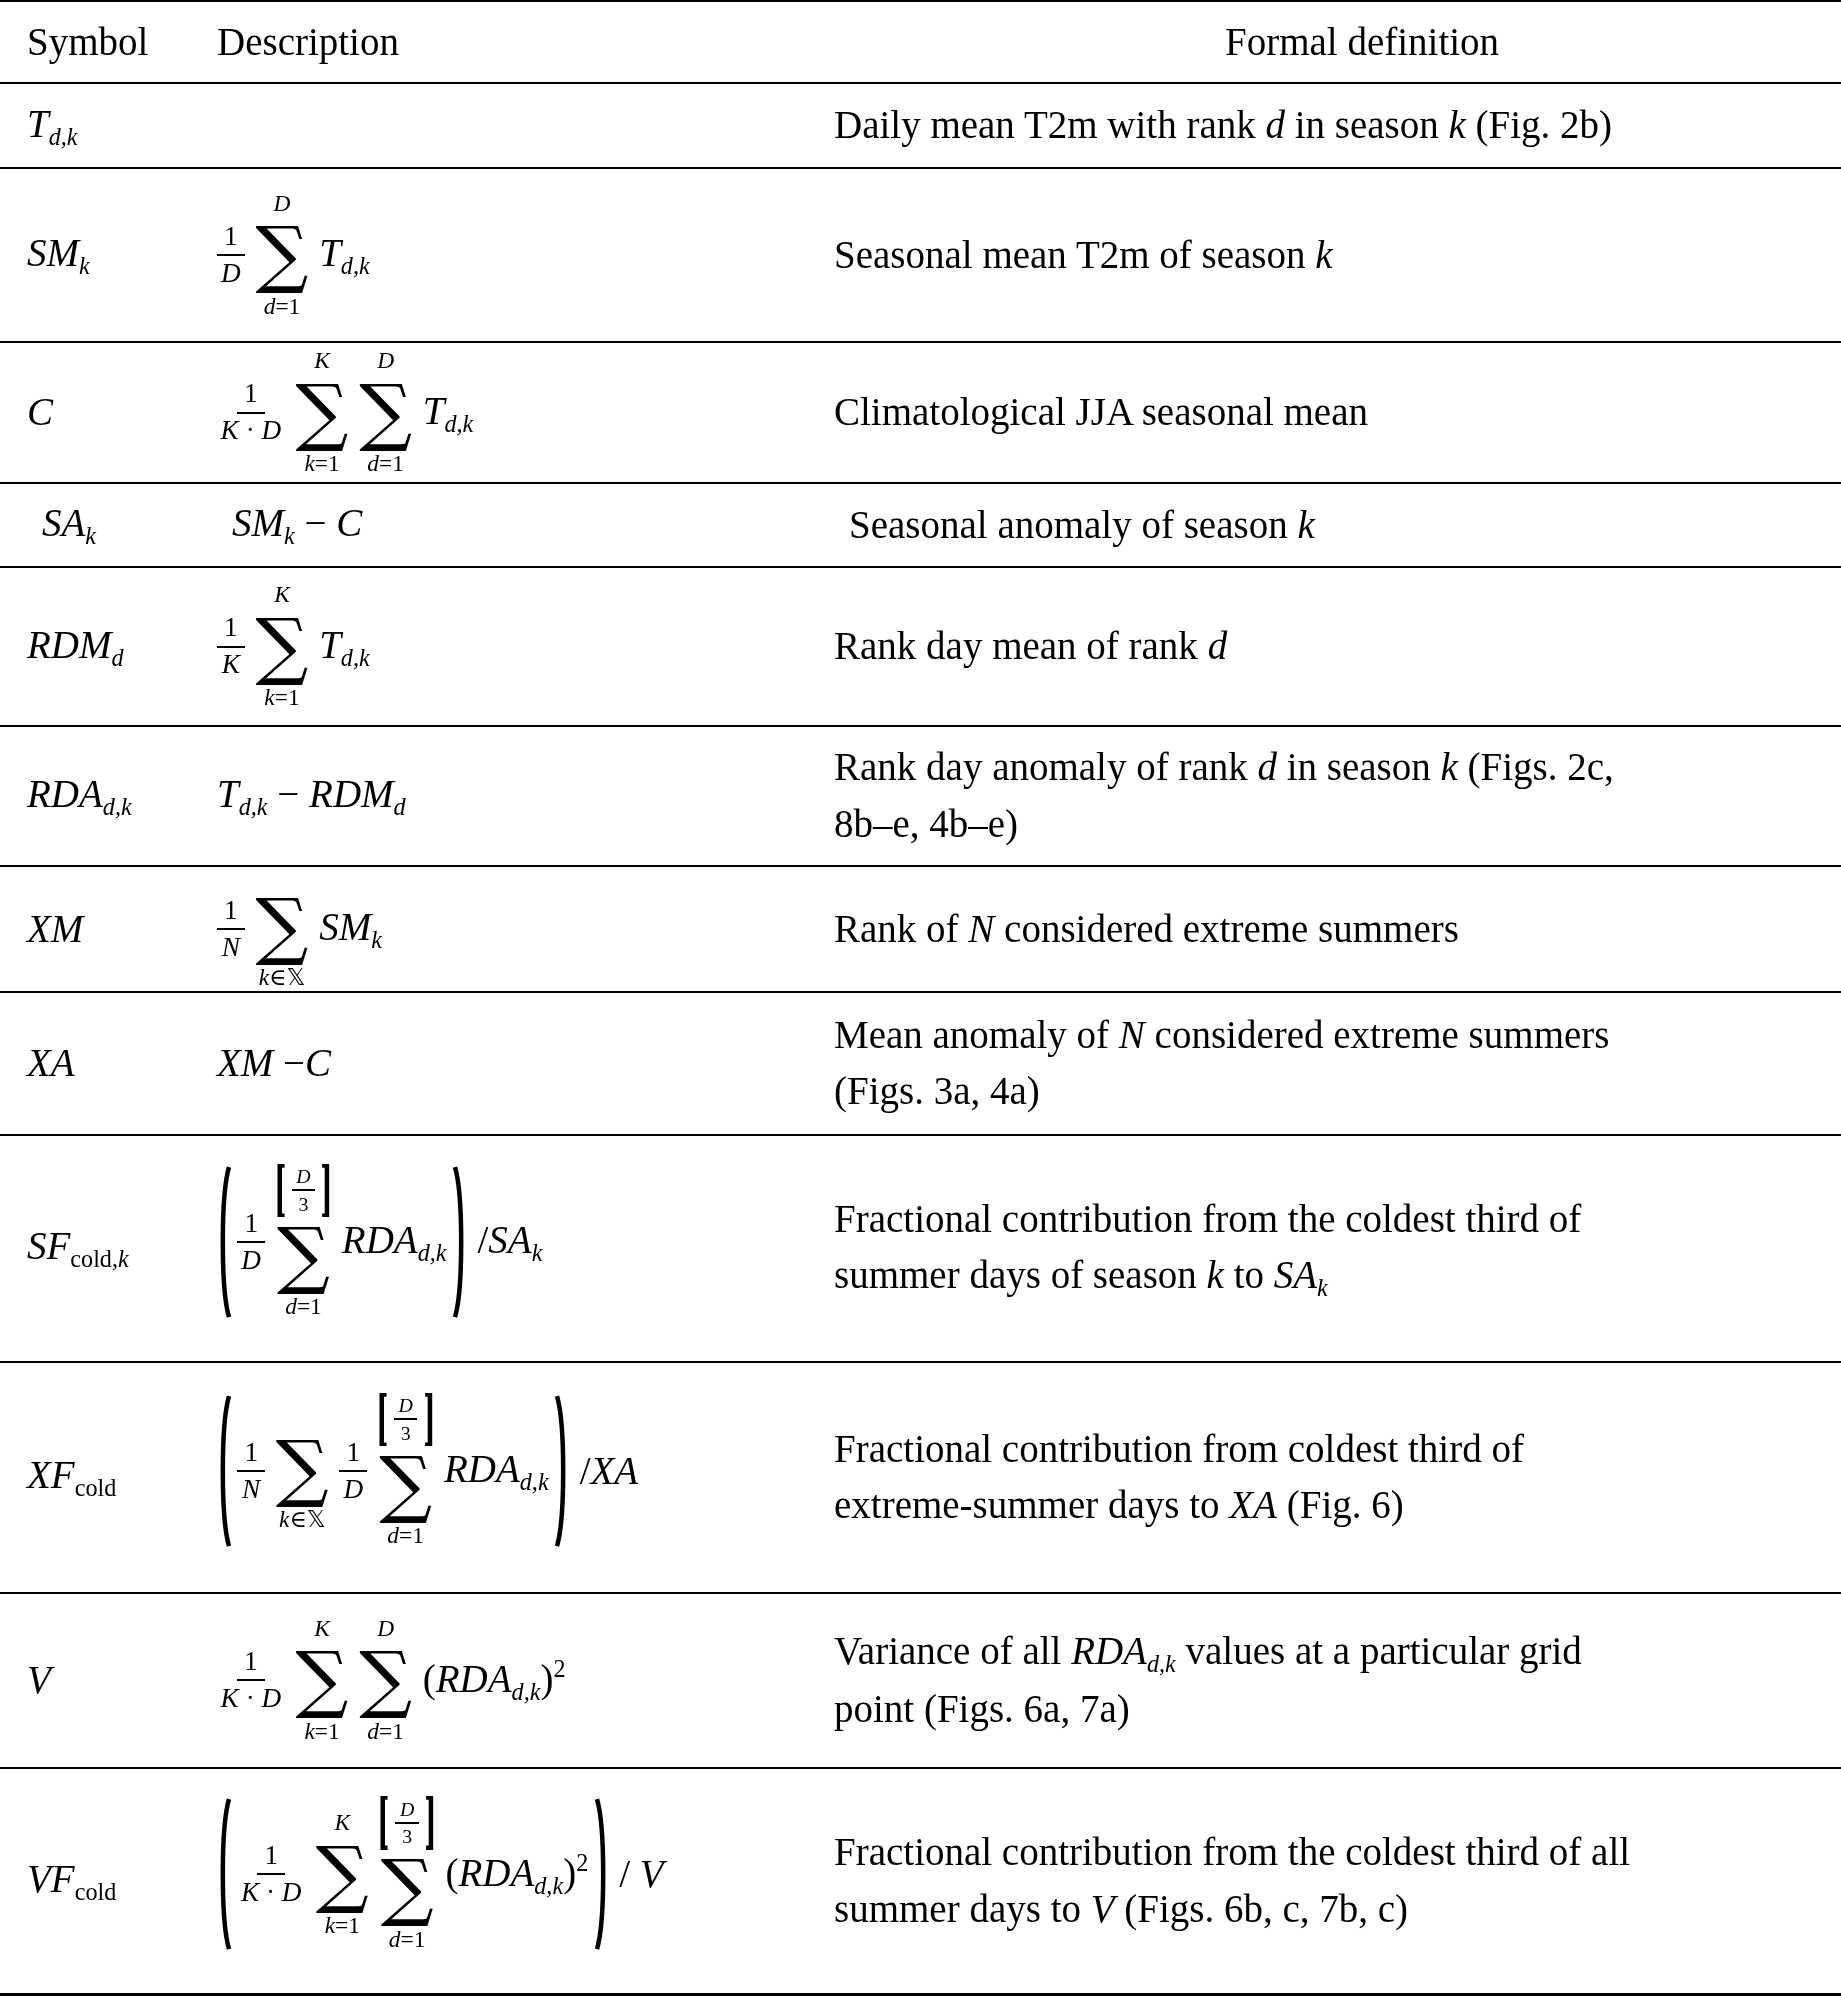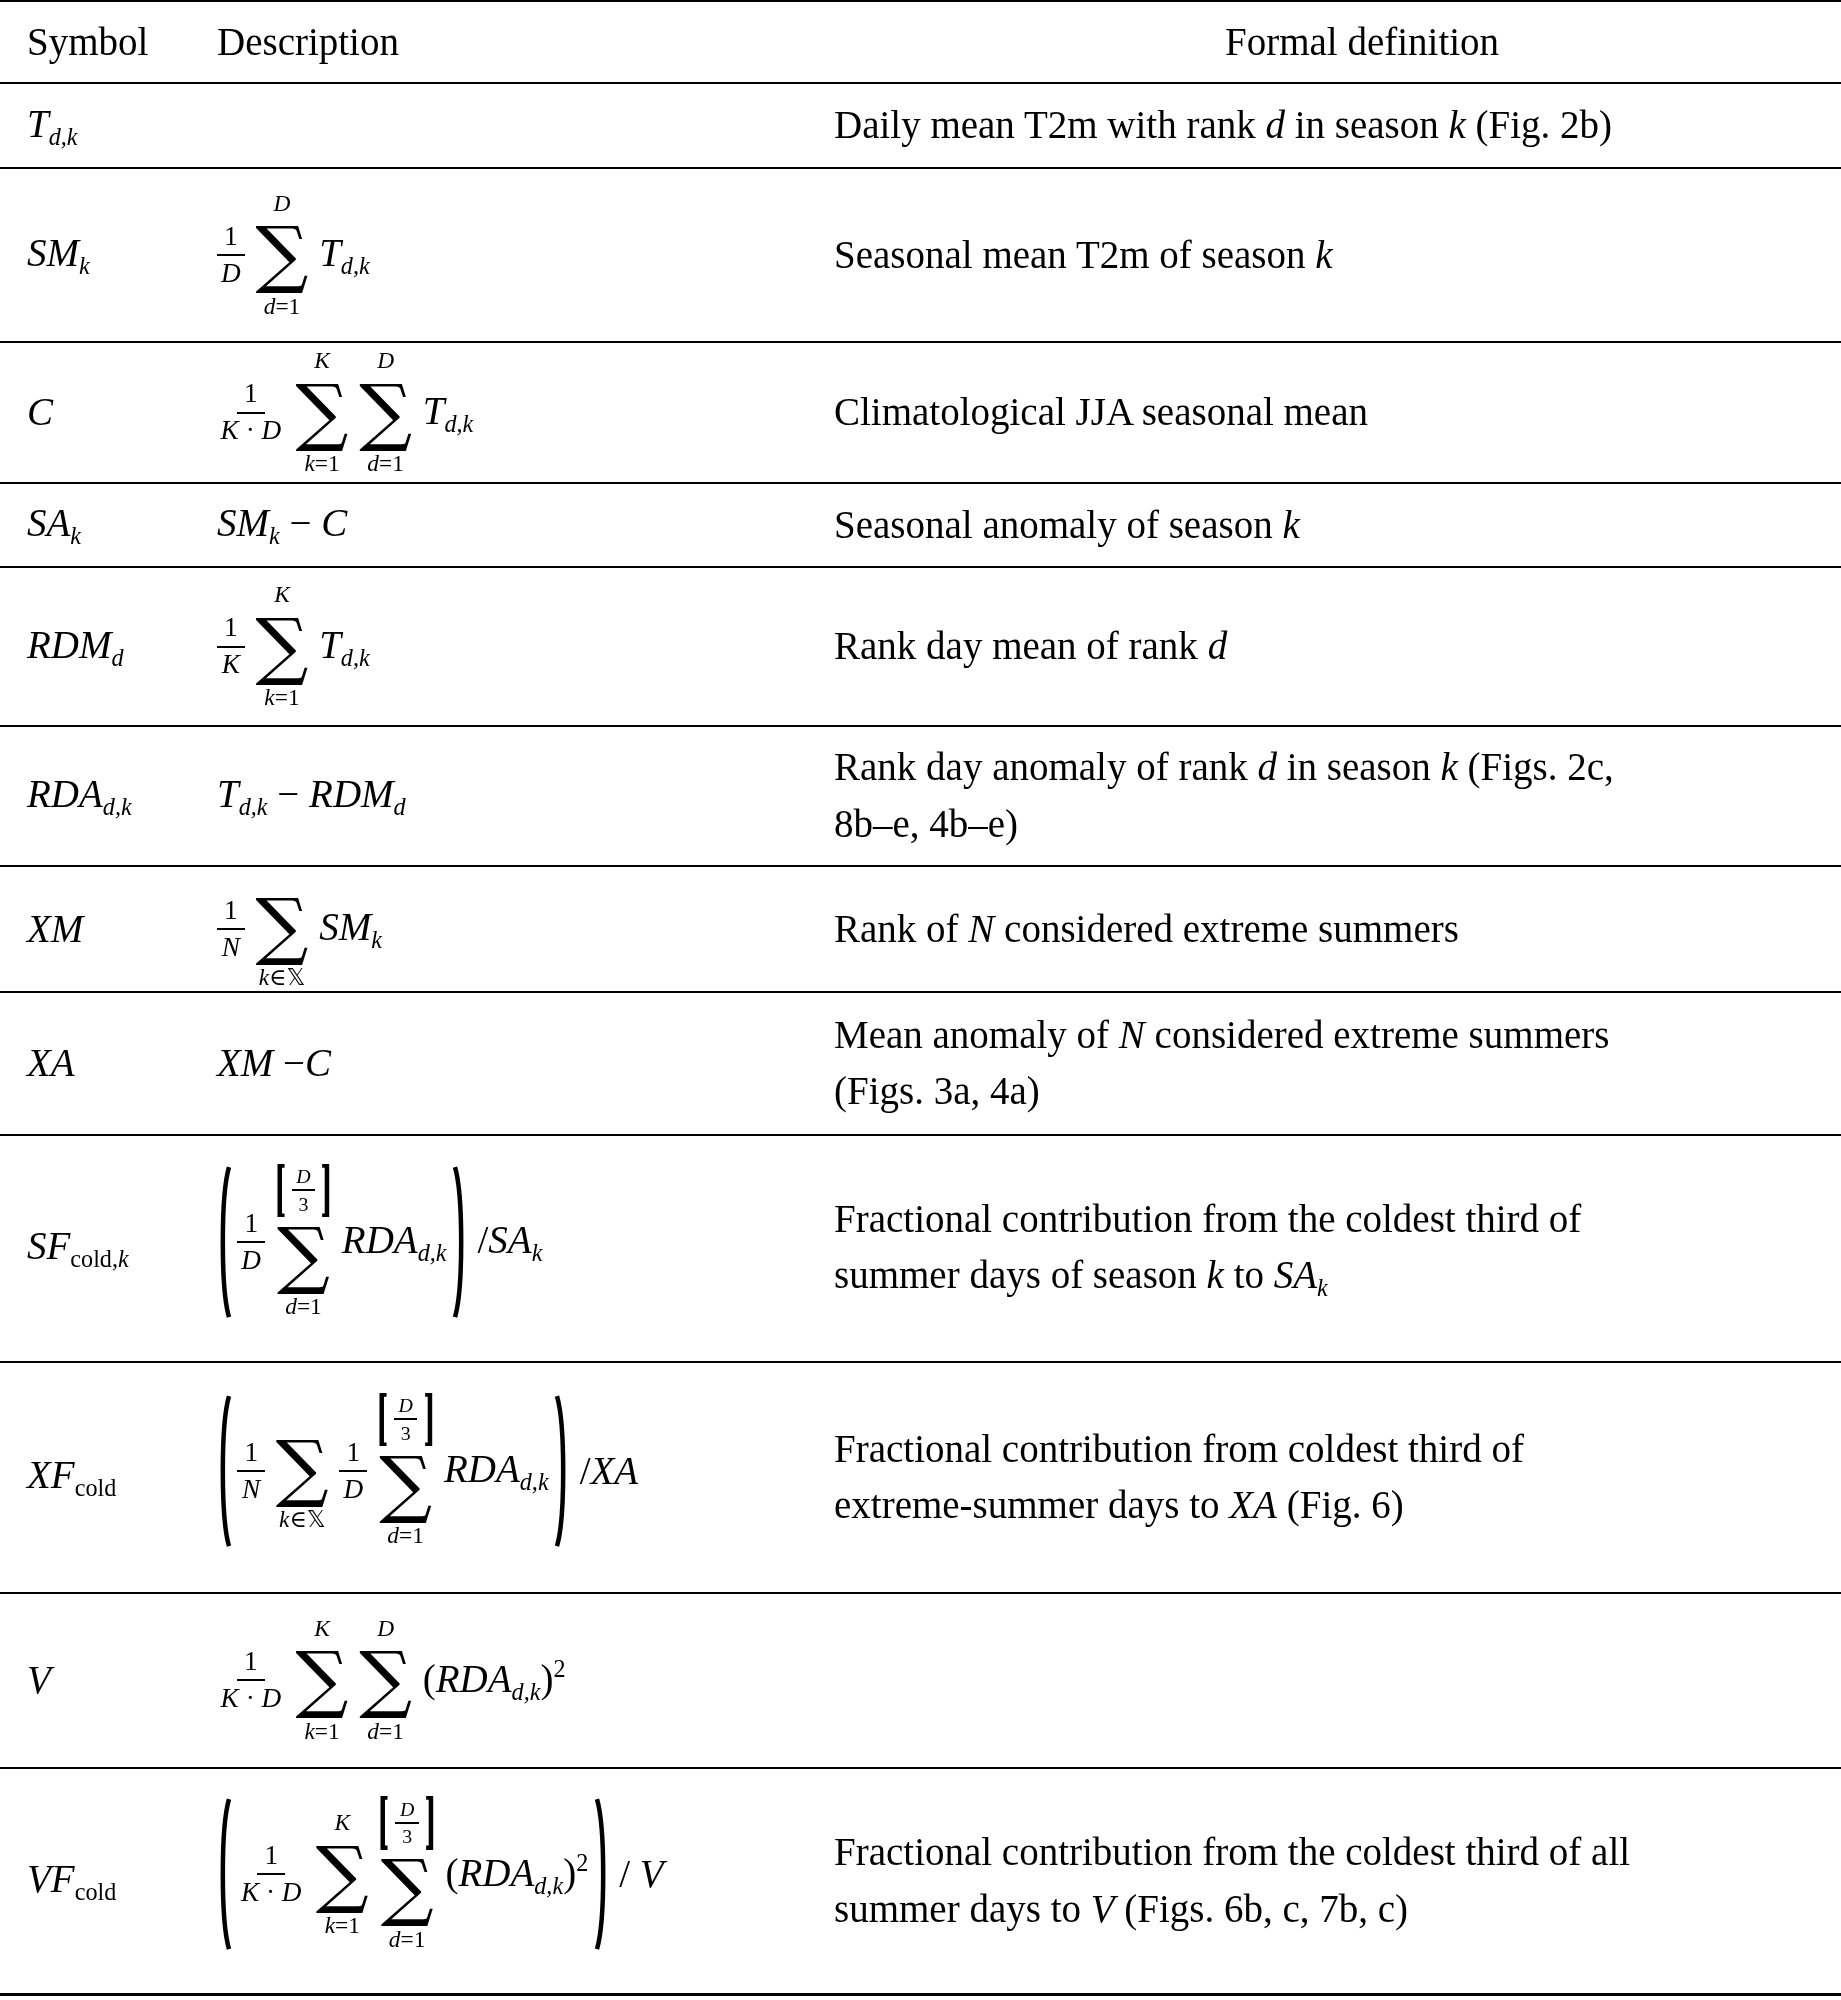"SAk" #rows .trow:nth-child(4) { padding-left: none -> 15px }
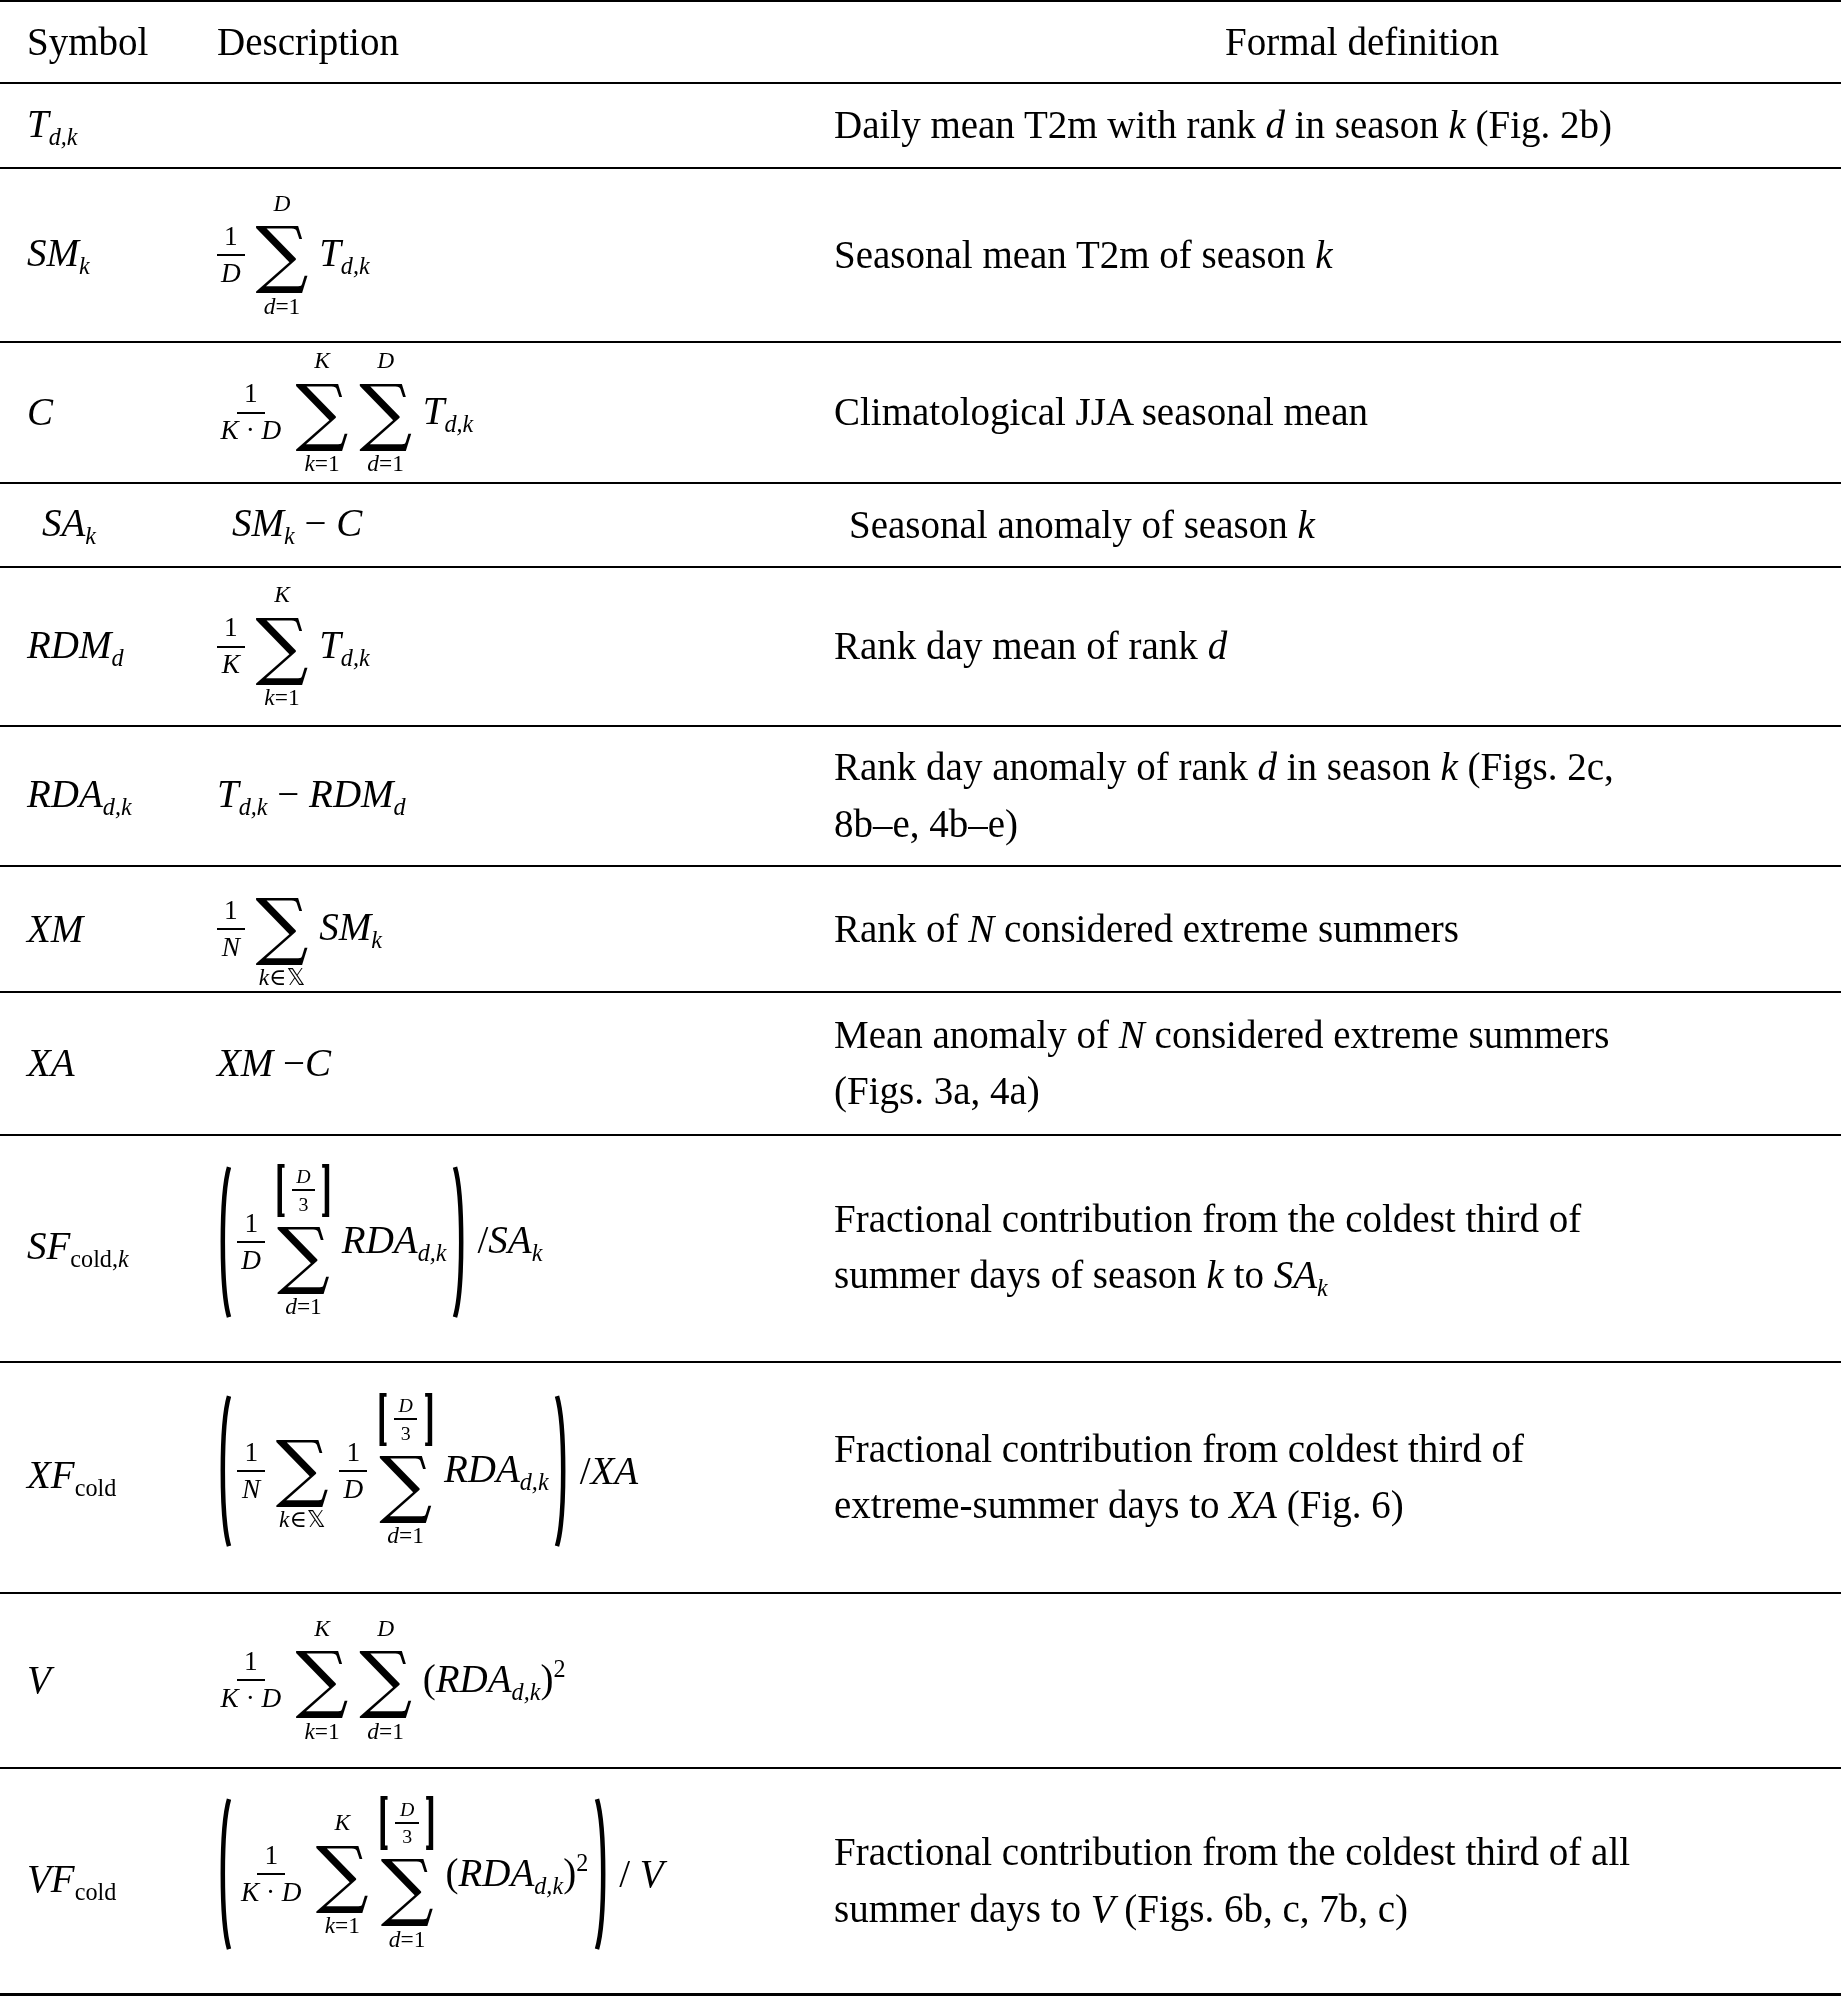"Variance of all RDAd,k values" div.cell { html: none -> <div><span>Variance of all </span><span>RDA</span><span>d,k</span><span> values at a particular grid</span><br><span>point (Figs. 6a, 7a)</span></div> }
